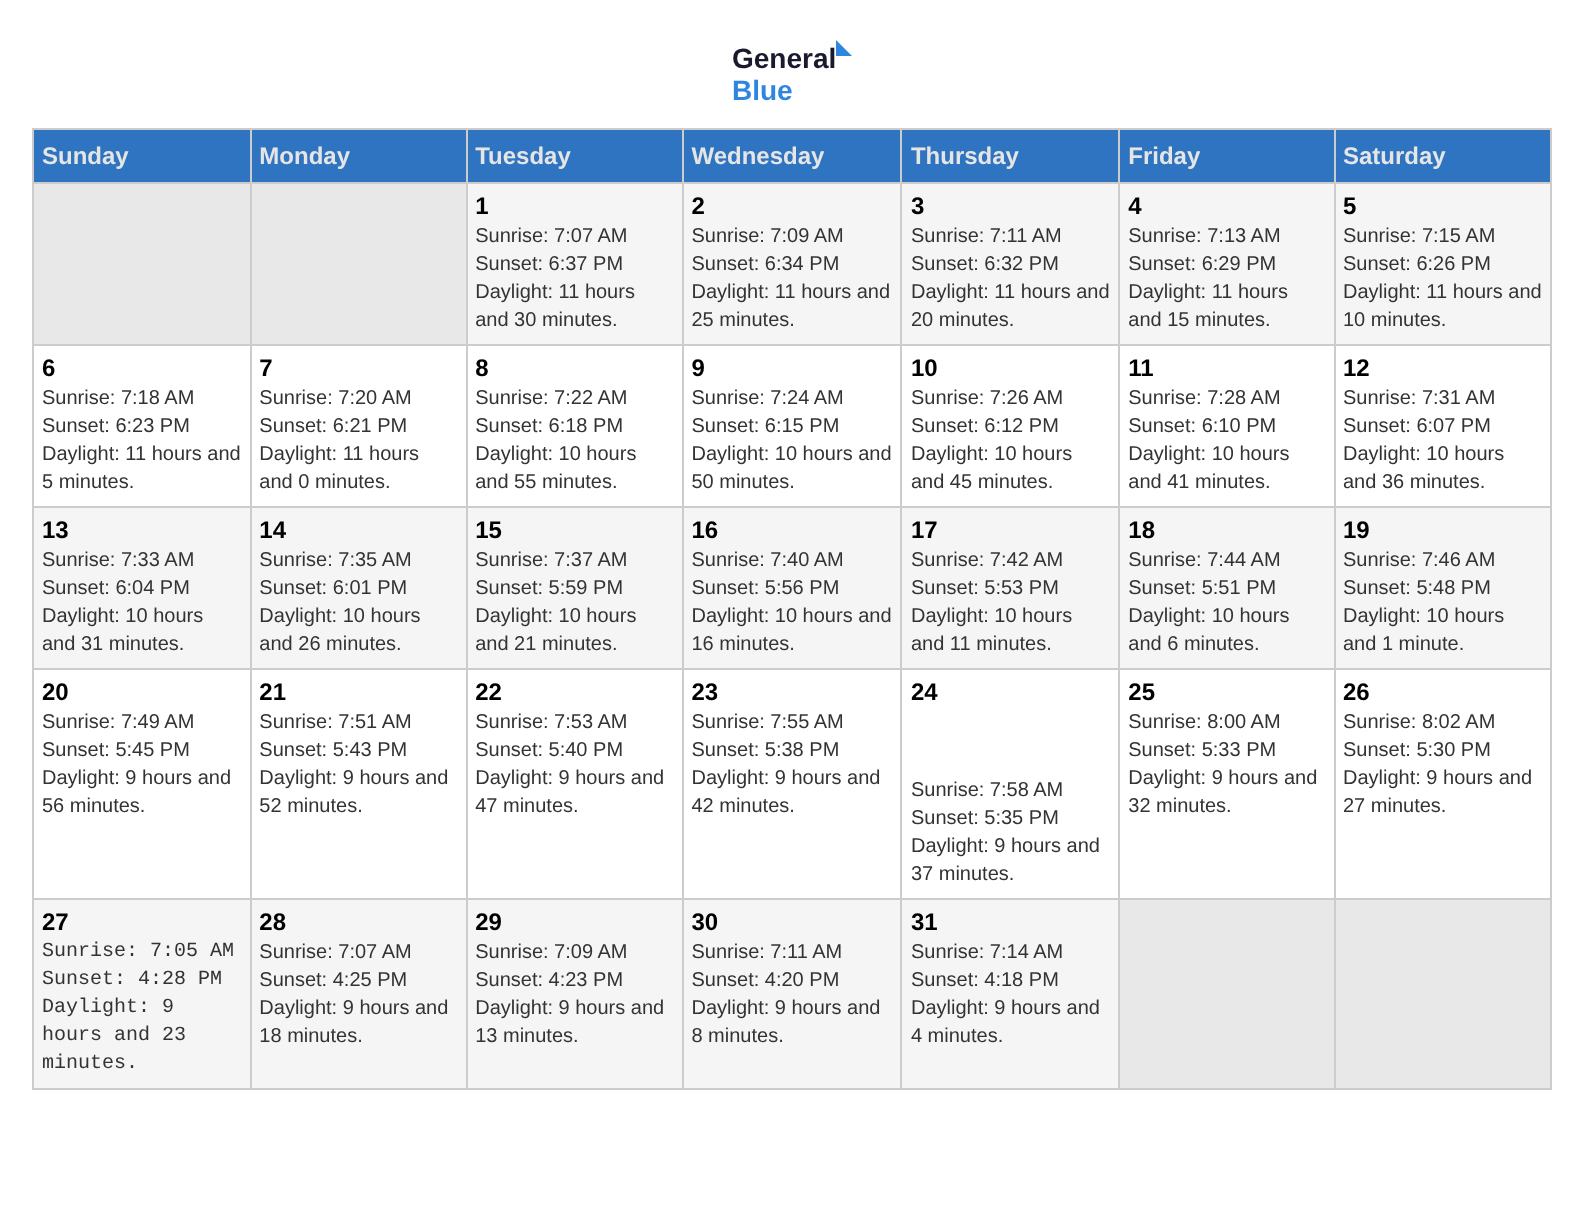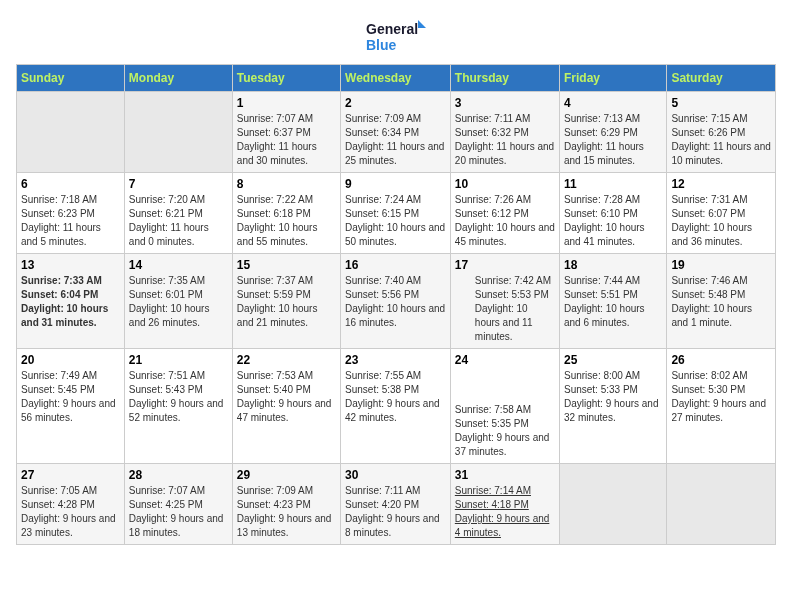"Sunday" thead tr th { color: #bef264 -> #e5e5e5 }
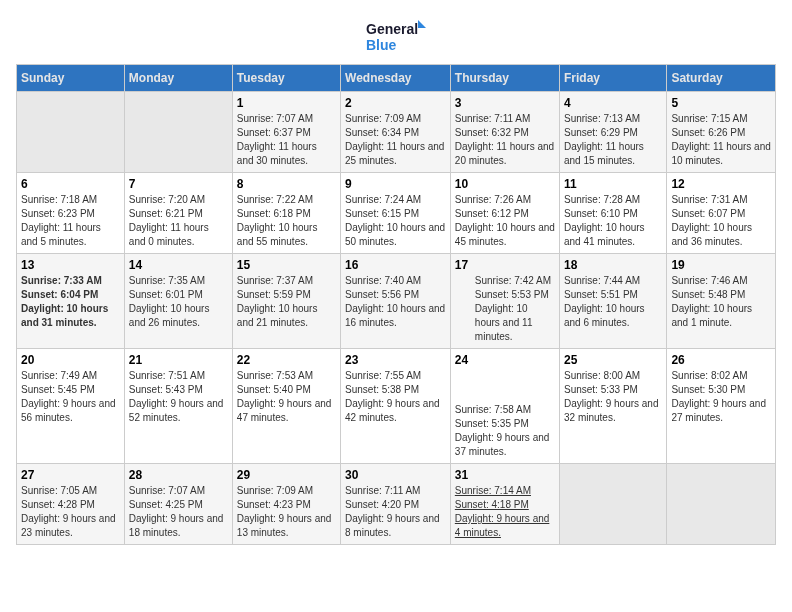"Sunrise: 7:33 AM" div.cell-info { font-weight: bold -> none }
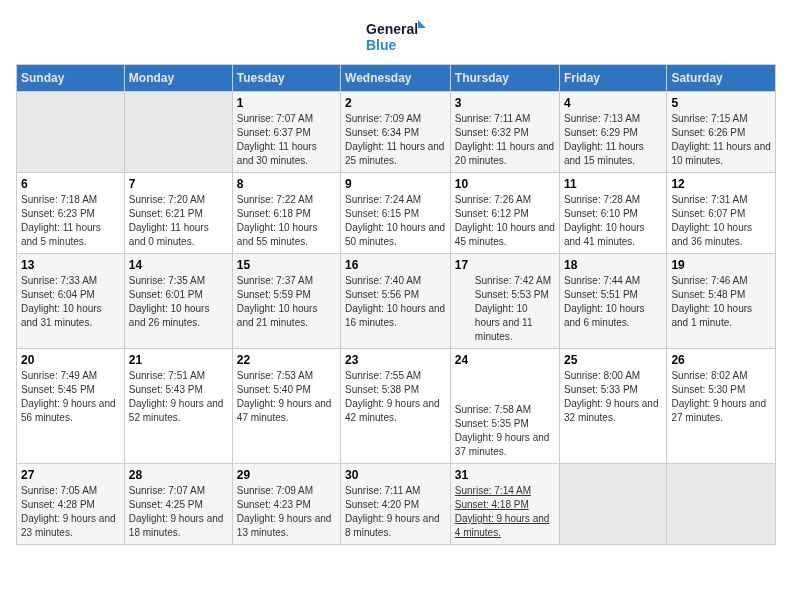"Sunrise: 7:42 AM" div.cell-info { margin-left: 20px -> none }
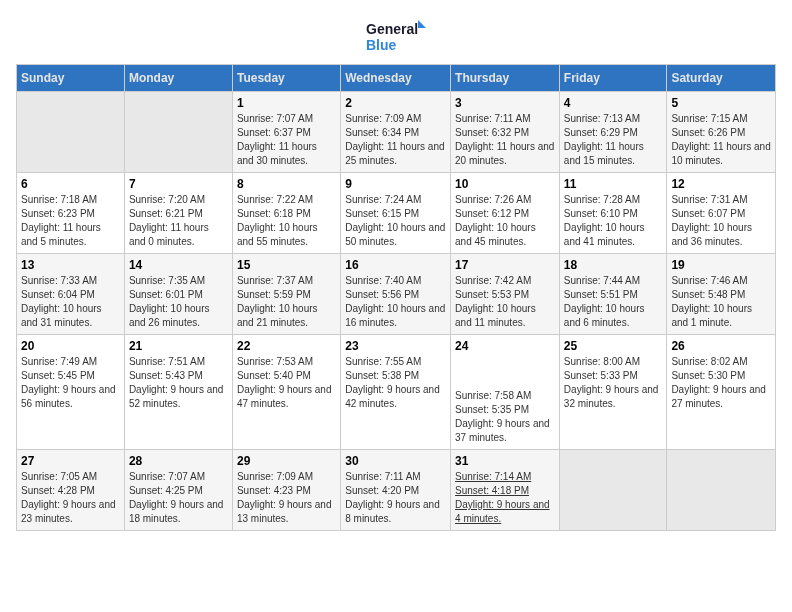"Sunrise: 7:05 AM" div.cell-info { font-family: none -> Liberation Mono, monospace }
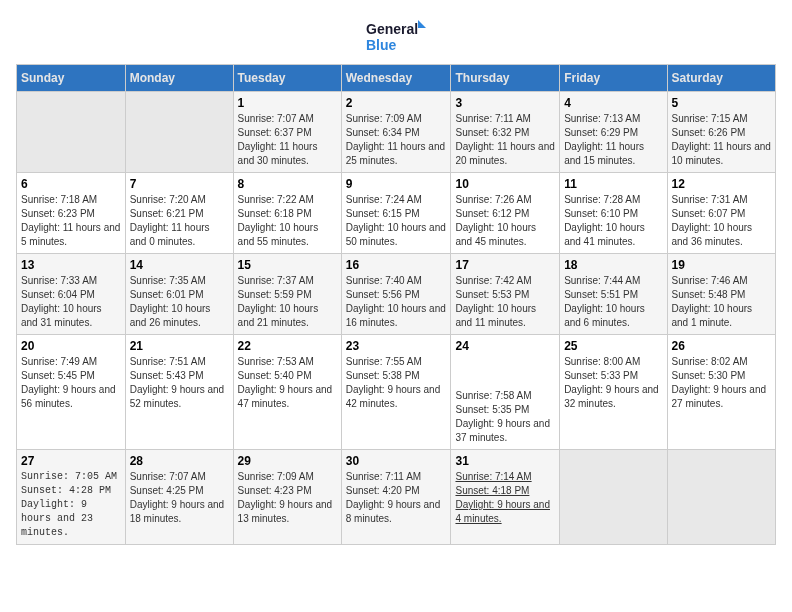"Sunrise: 7:14 AM" div.cell-info { text-decoration: underline -> none }
